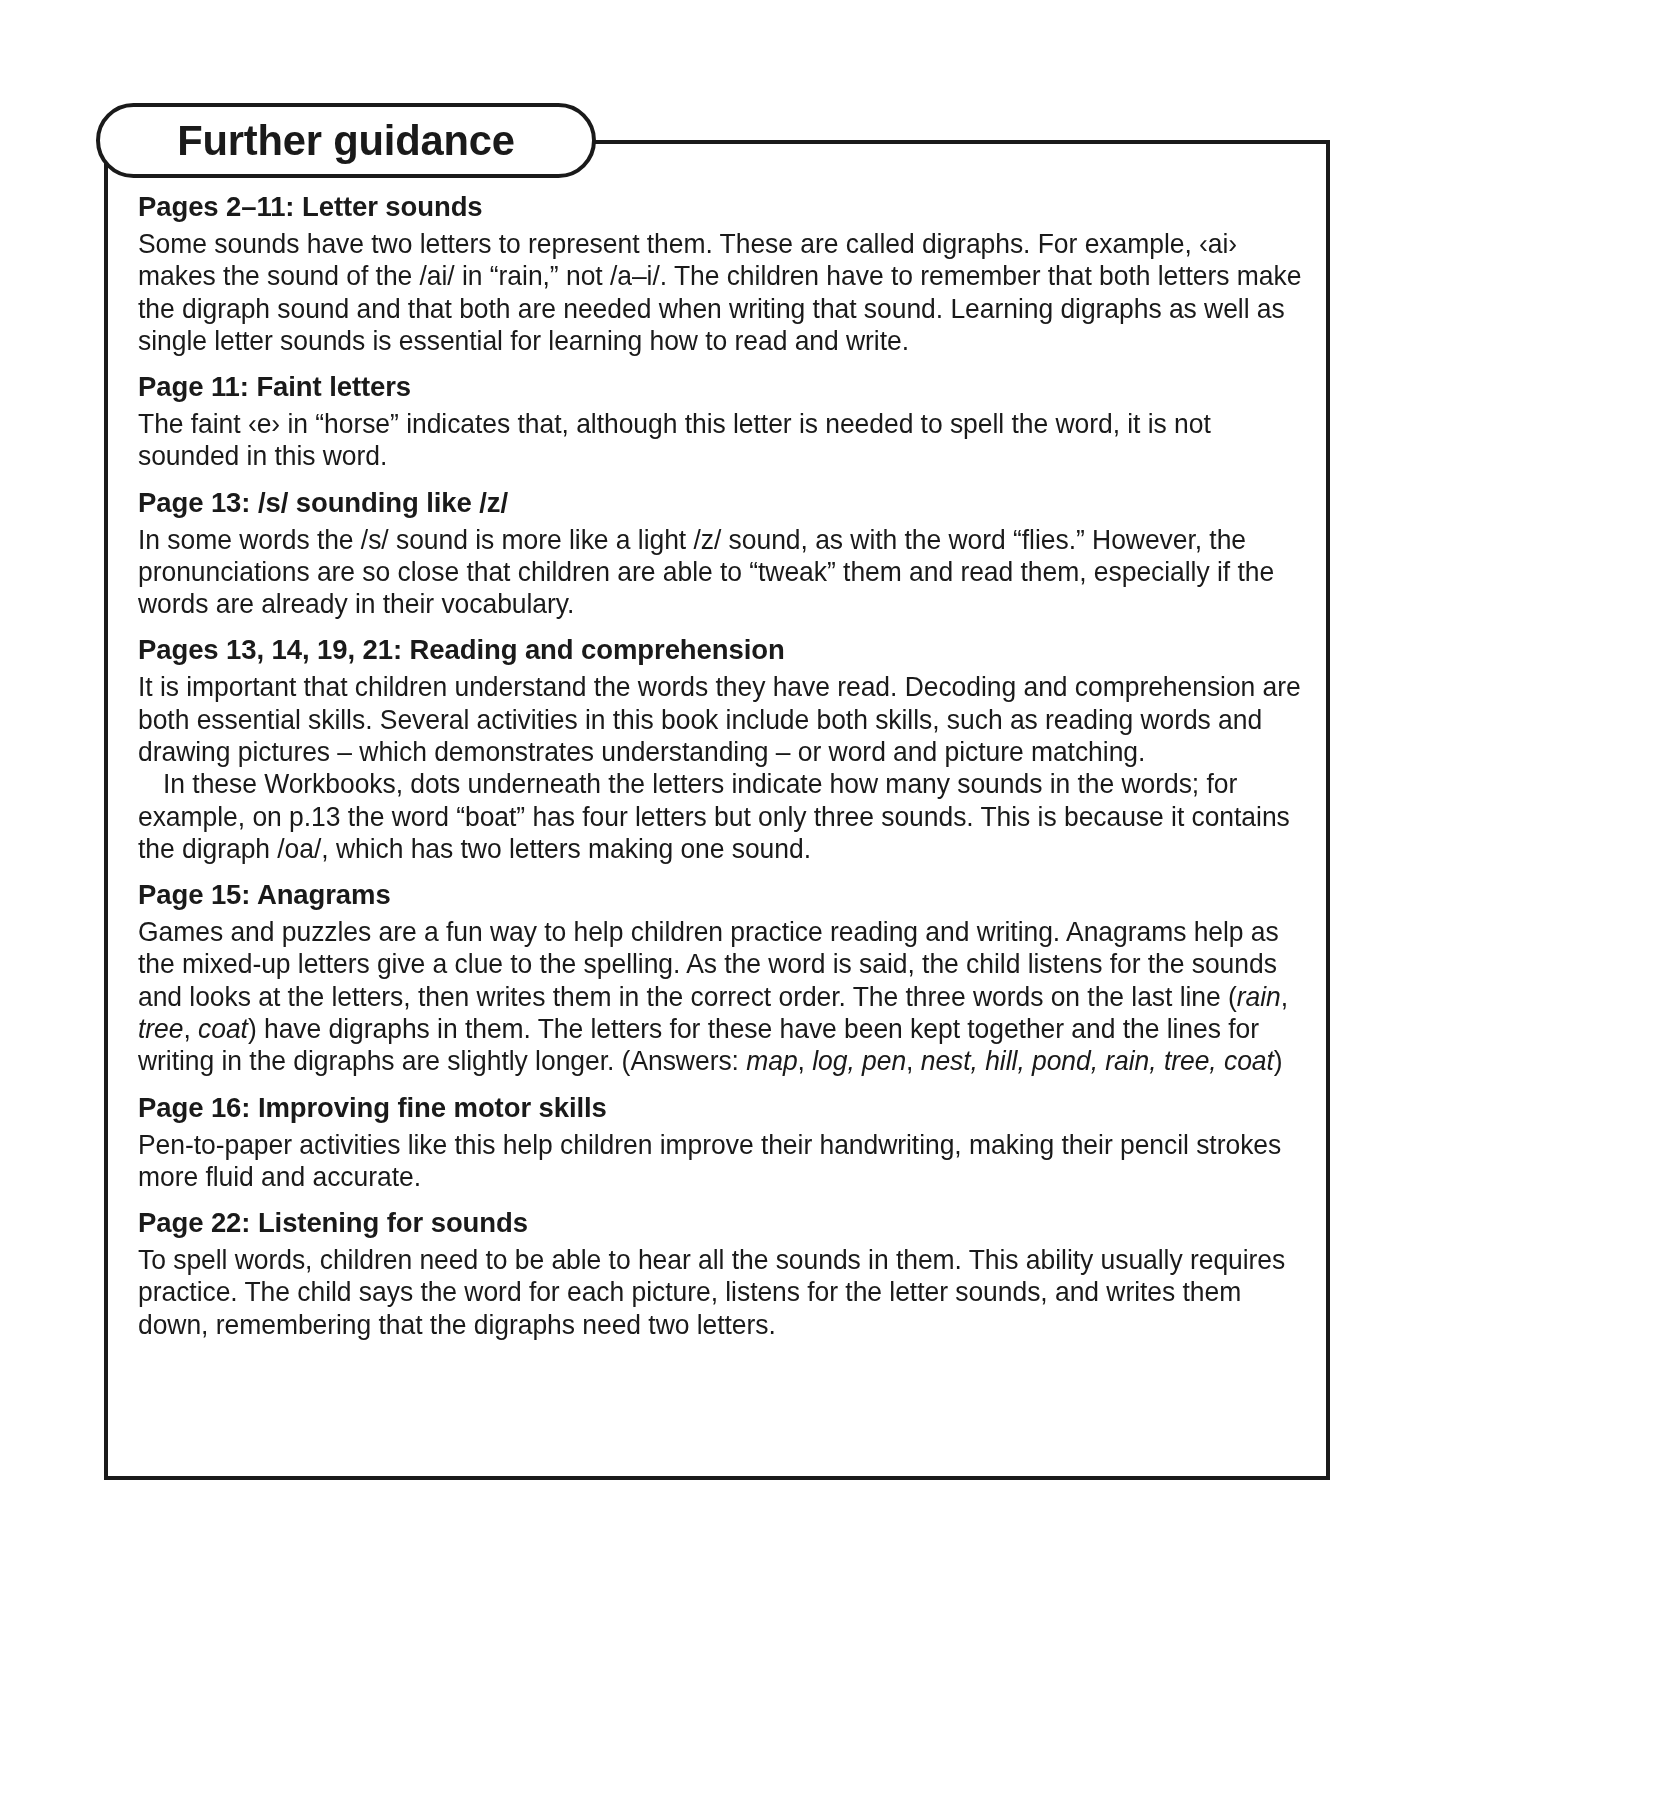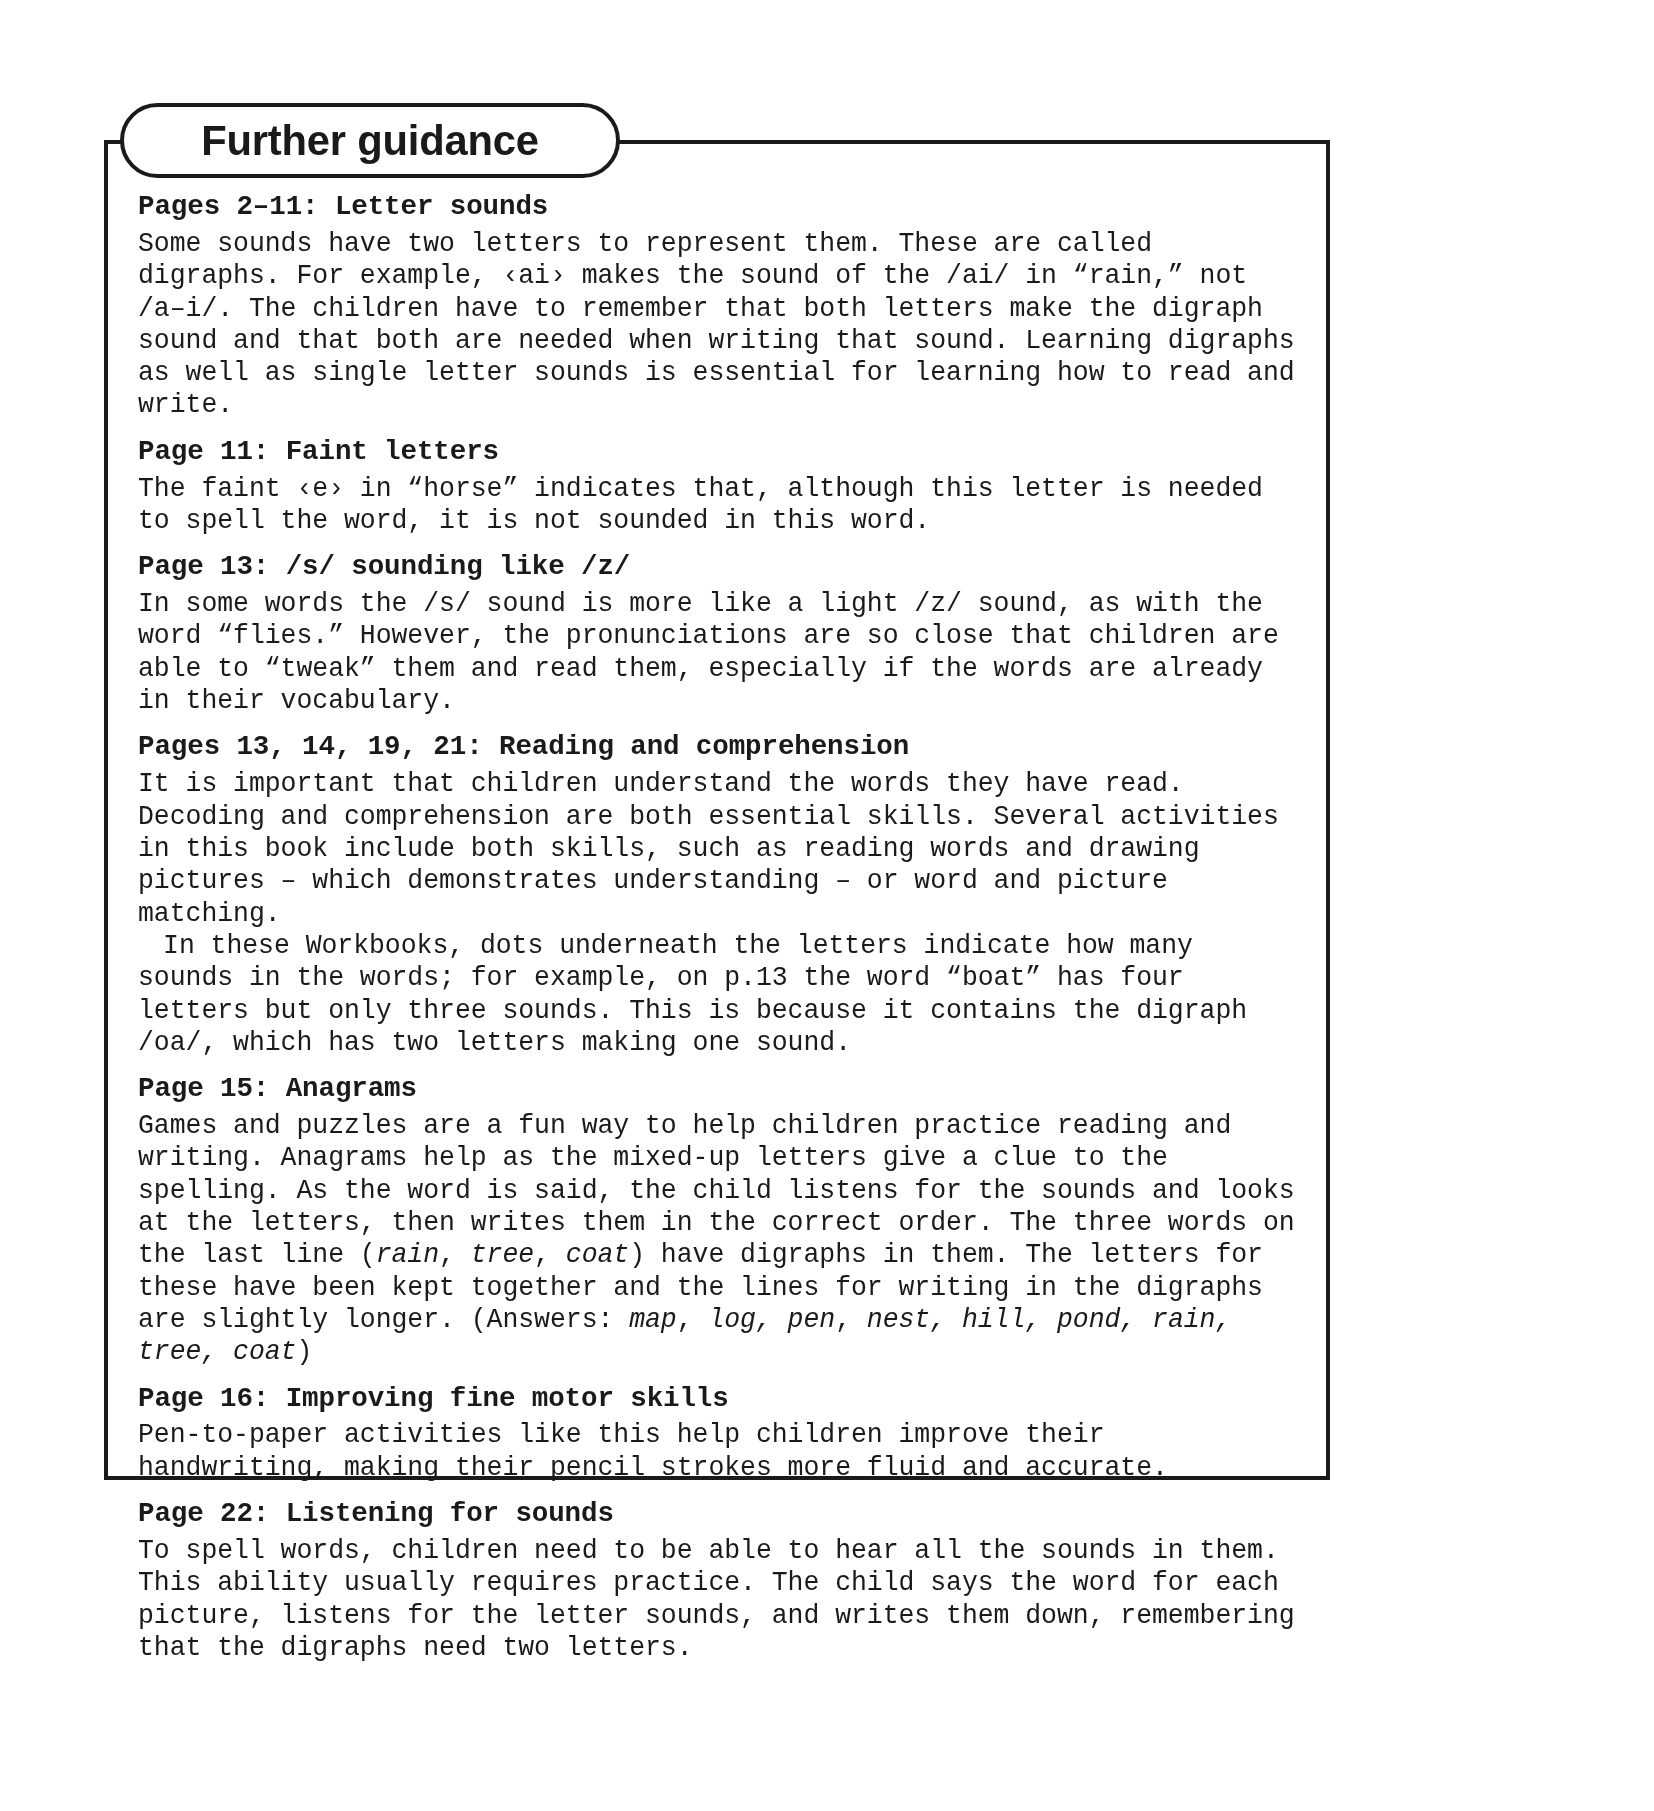"Further guidance" .title-tab { left: 120px -> 96px }
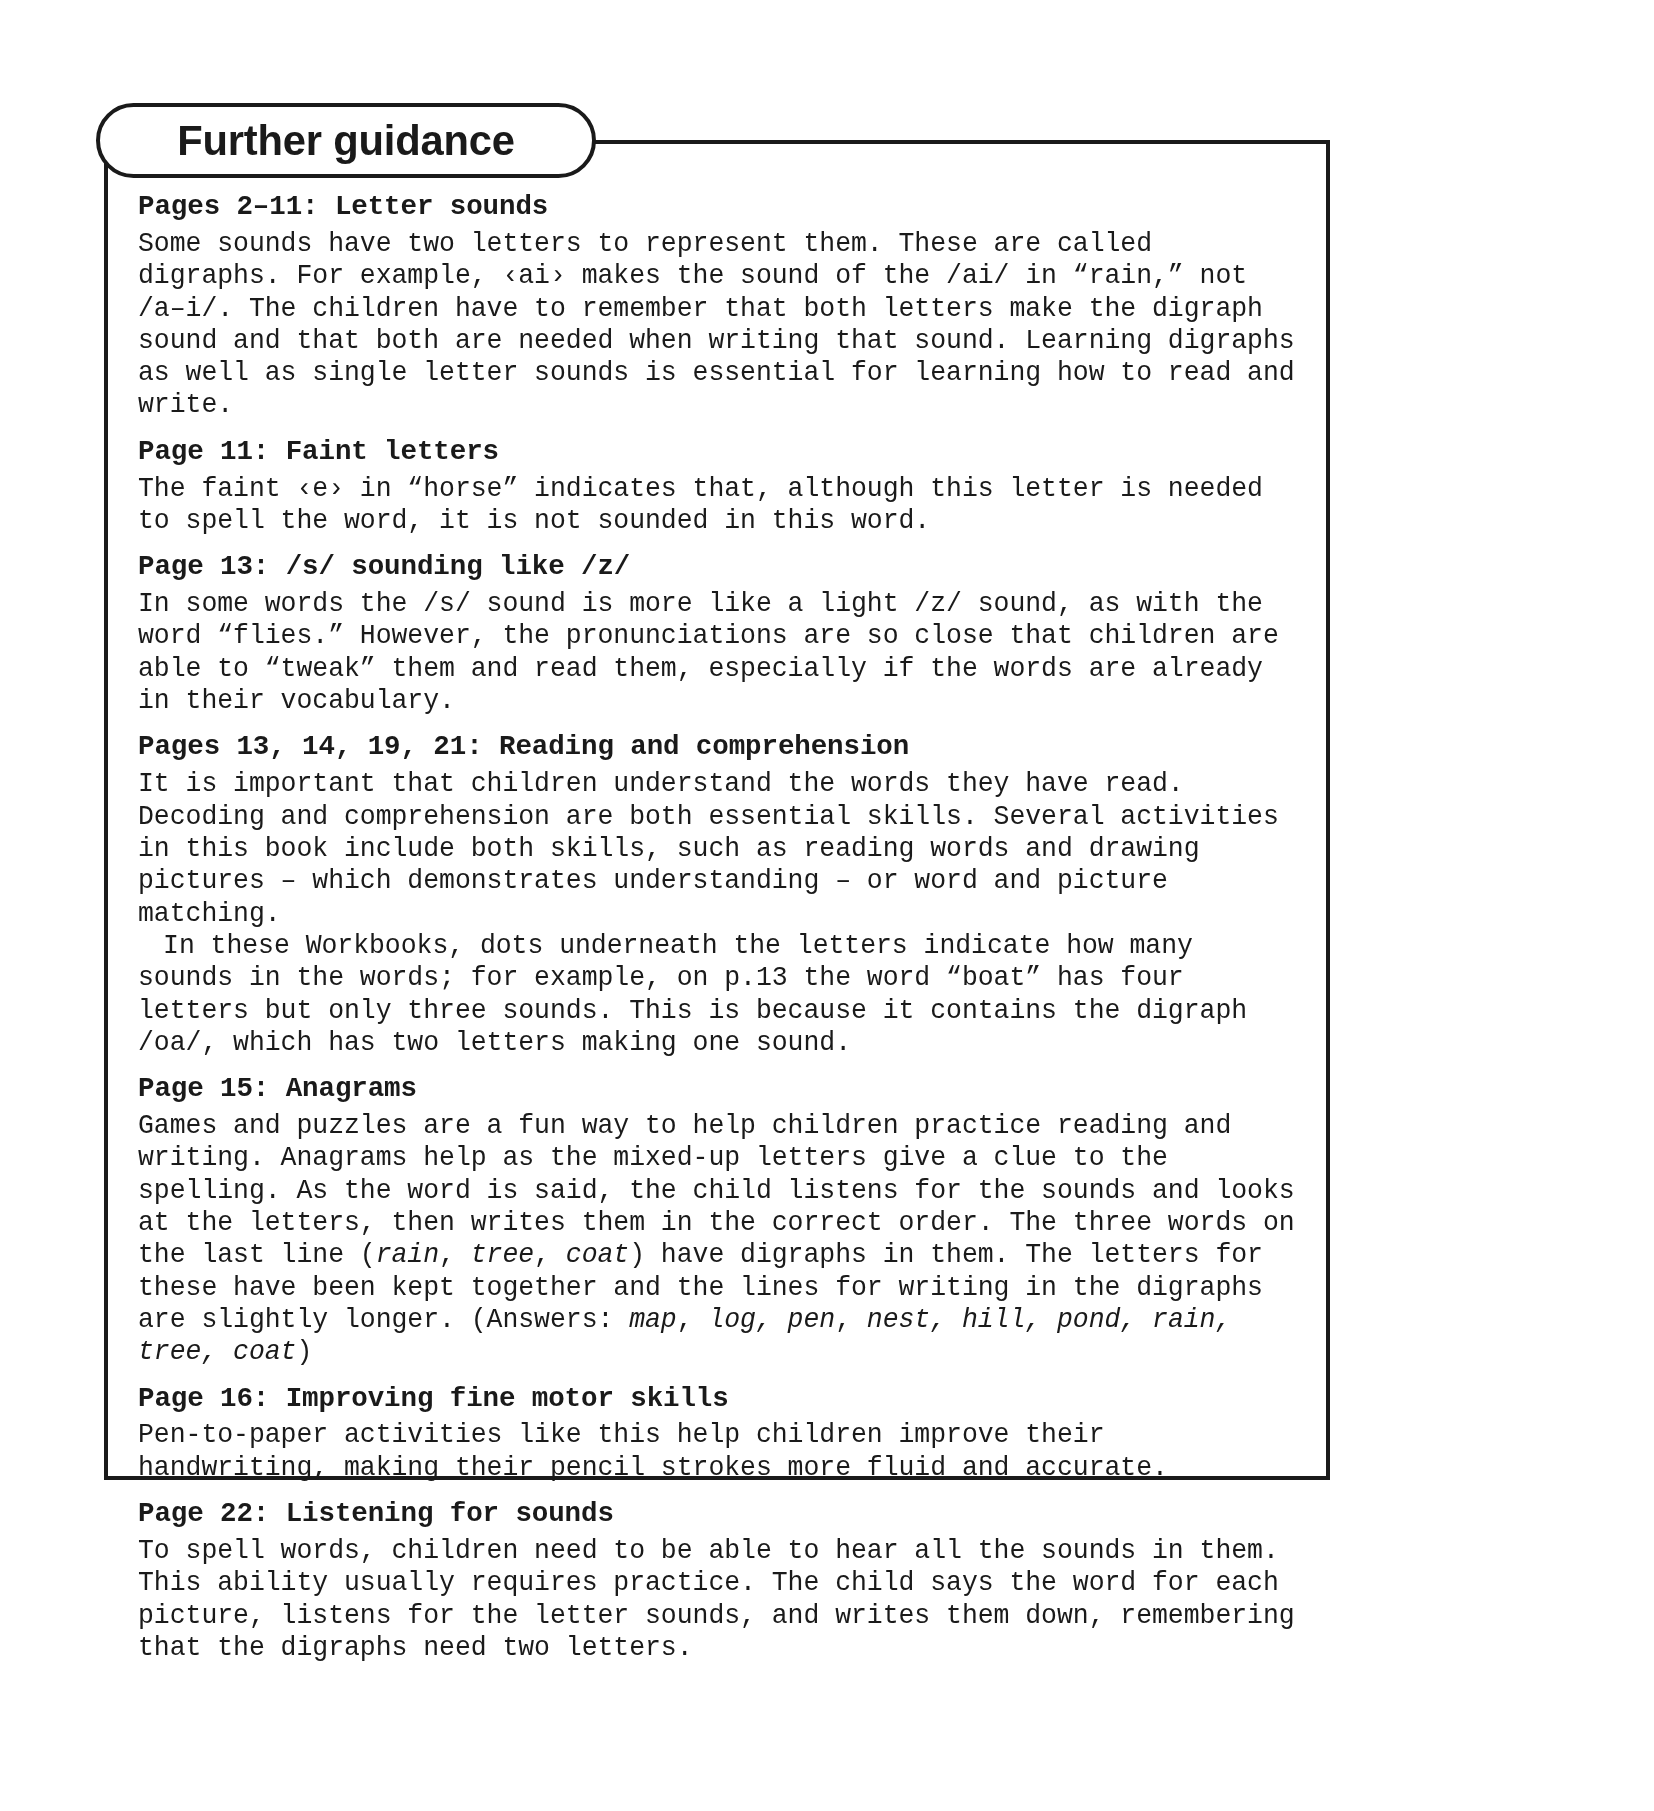"Pages 2–11: Letter sounds" .content { font-family: Liberation Mono, monospace -> none }
